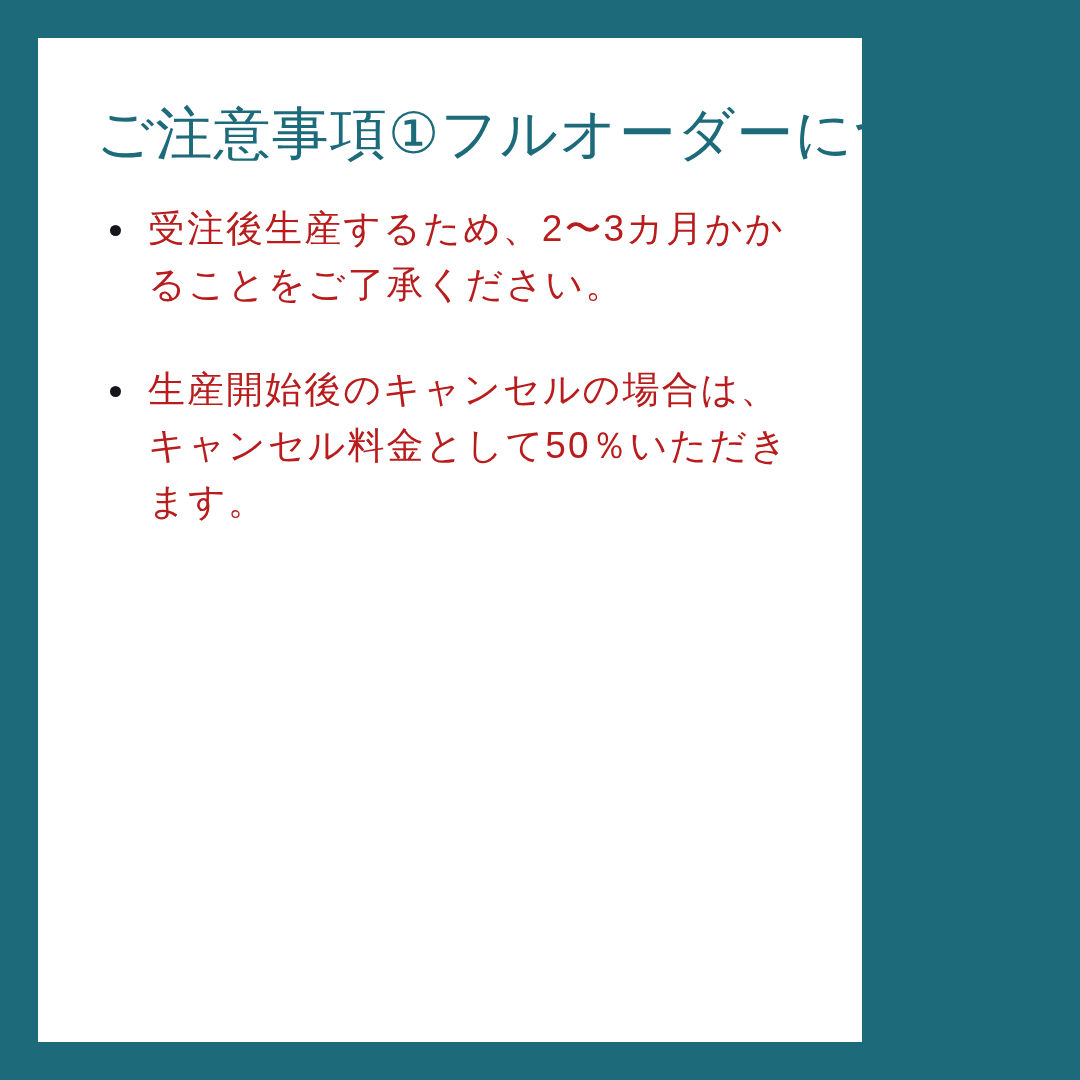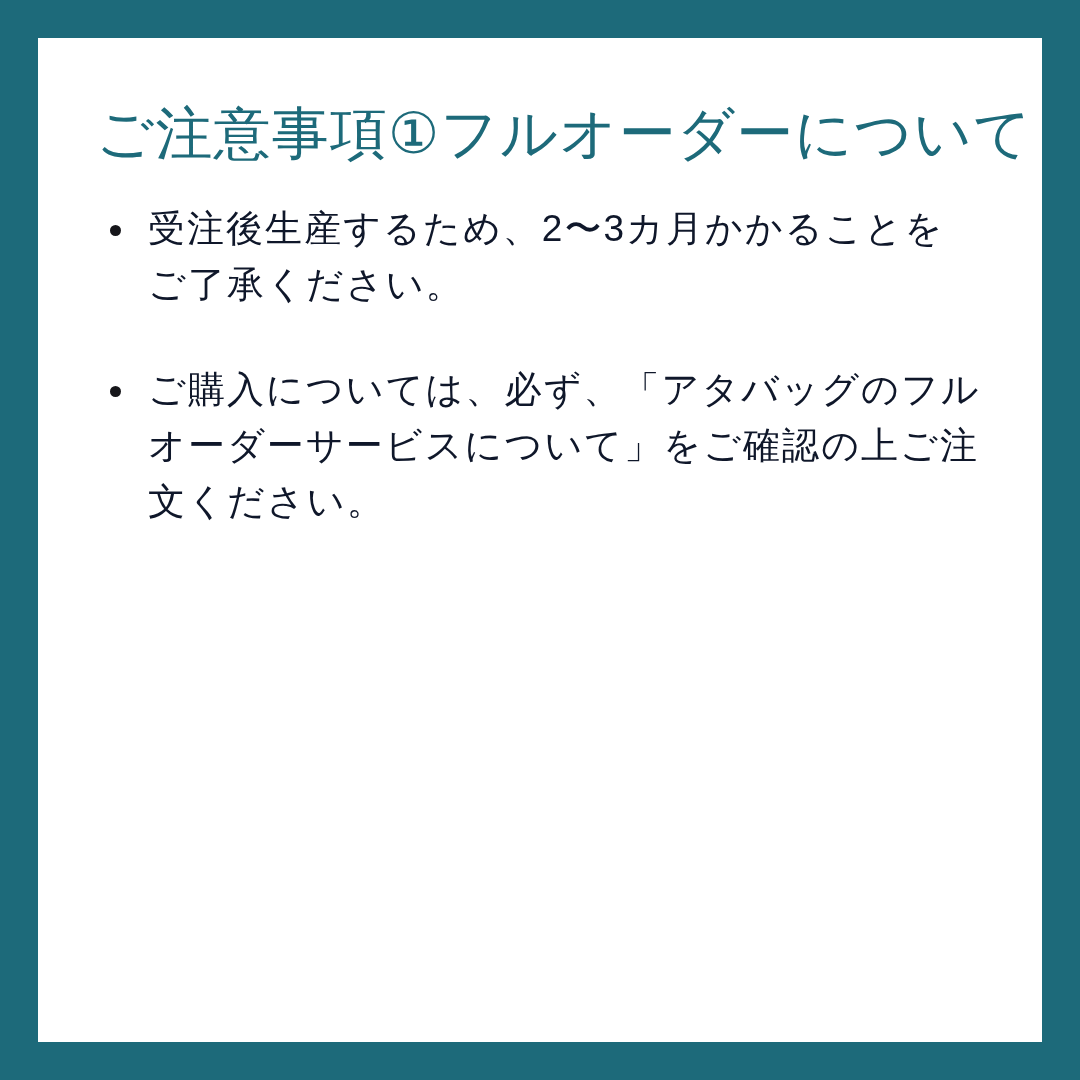"ご注意事項①フルオーダーについて" .card { width: 1004px -> 824px }
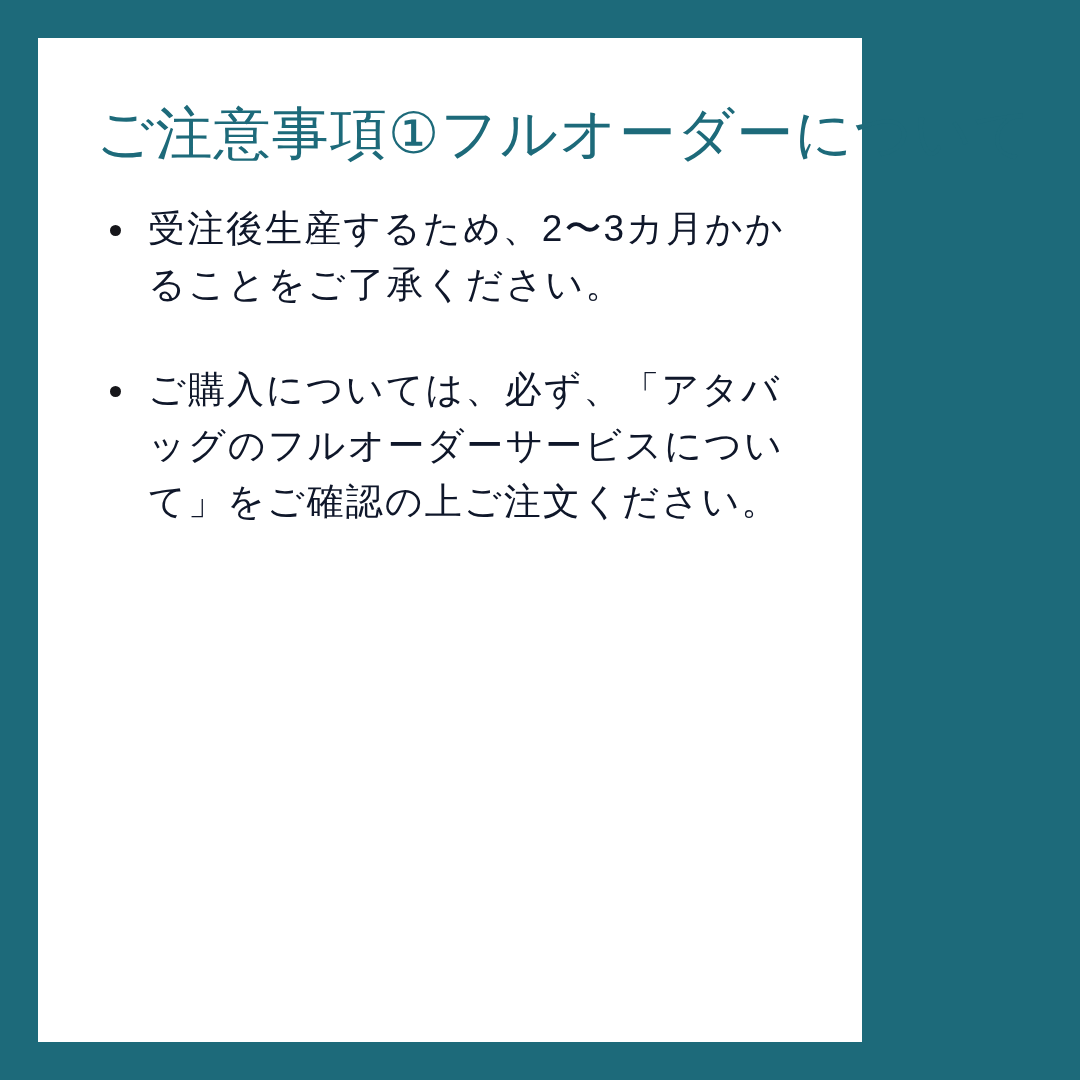"受注後生産するため、2〜3カ月かかることをご了承ください。" .bullet-item { color: #0f172a -> #b91c1c }
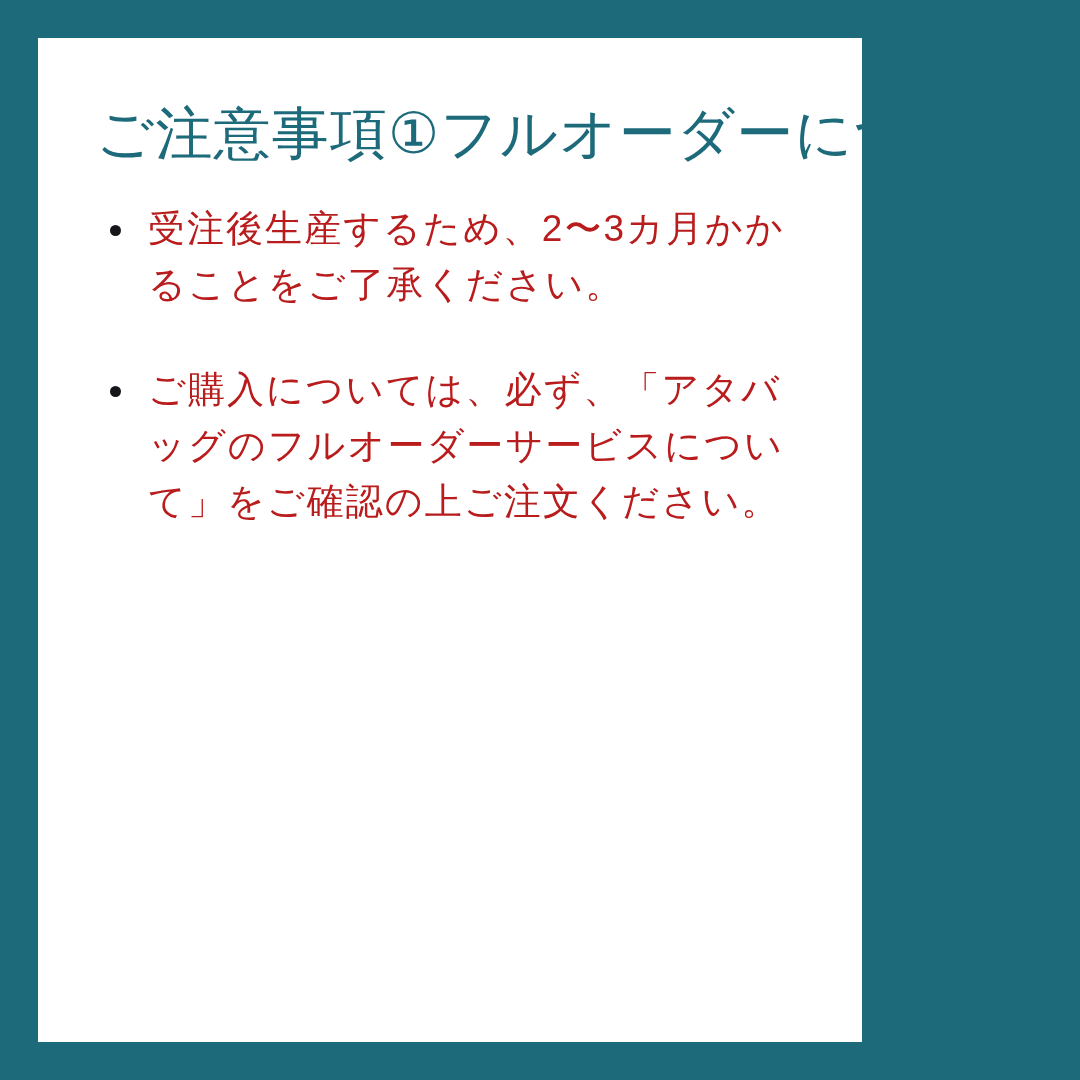"生産開始後のキャンセルの場合は、キャンセル料金として50％いただきます。" li.bullet-item { html: none -> <li>生産開始後のキャンセルの場合は、キャンセル料金として50％いただきます。</li> }
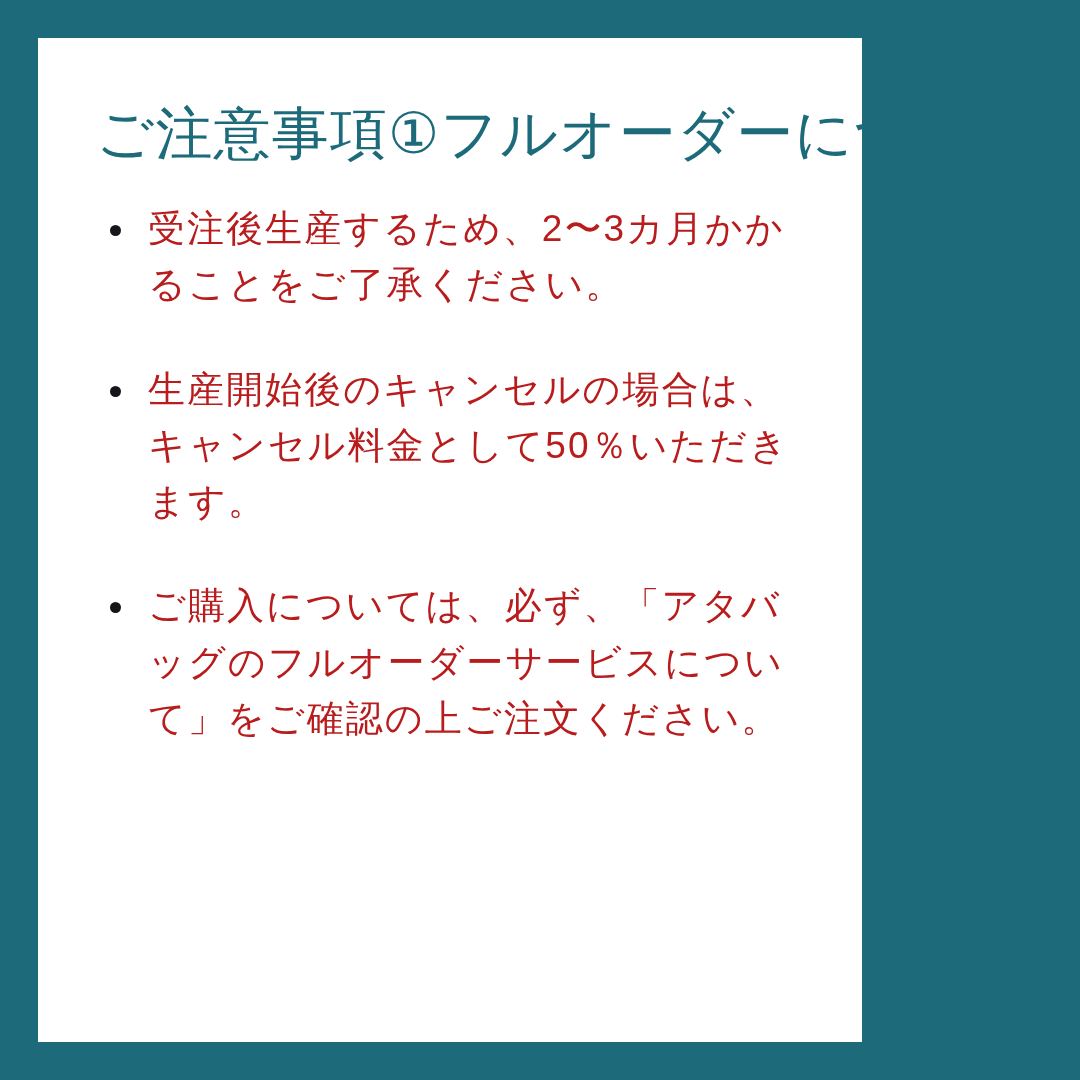"ご購入については、必ず、「アタバッグのフルオーダーサービスについて」をご確認の上" li.bullet-item { html: <li>ご購入については、必ず、「アタバッグのフルオーダーサービスについて」をご確認の上ご注文ください。</li> -> none }
